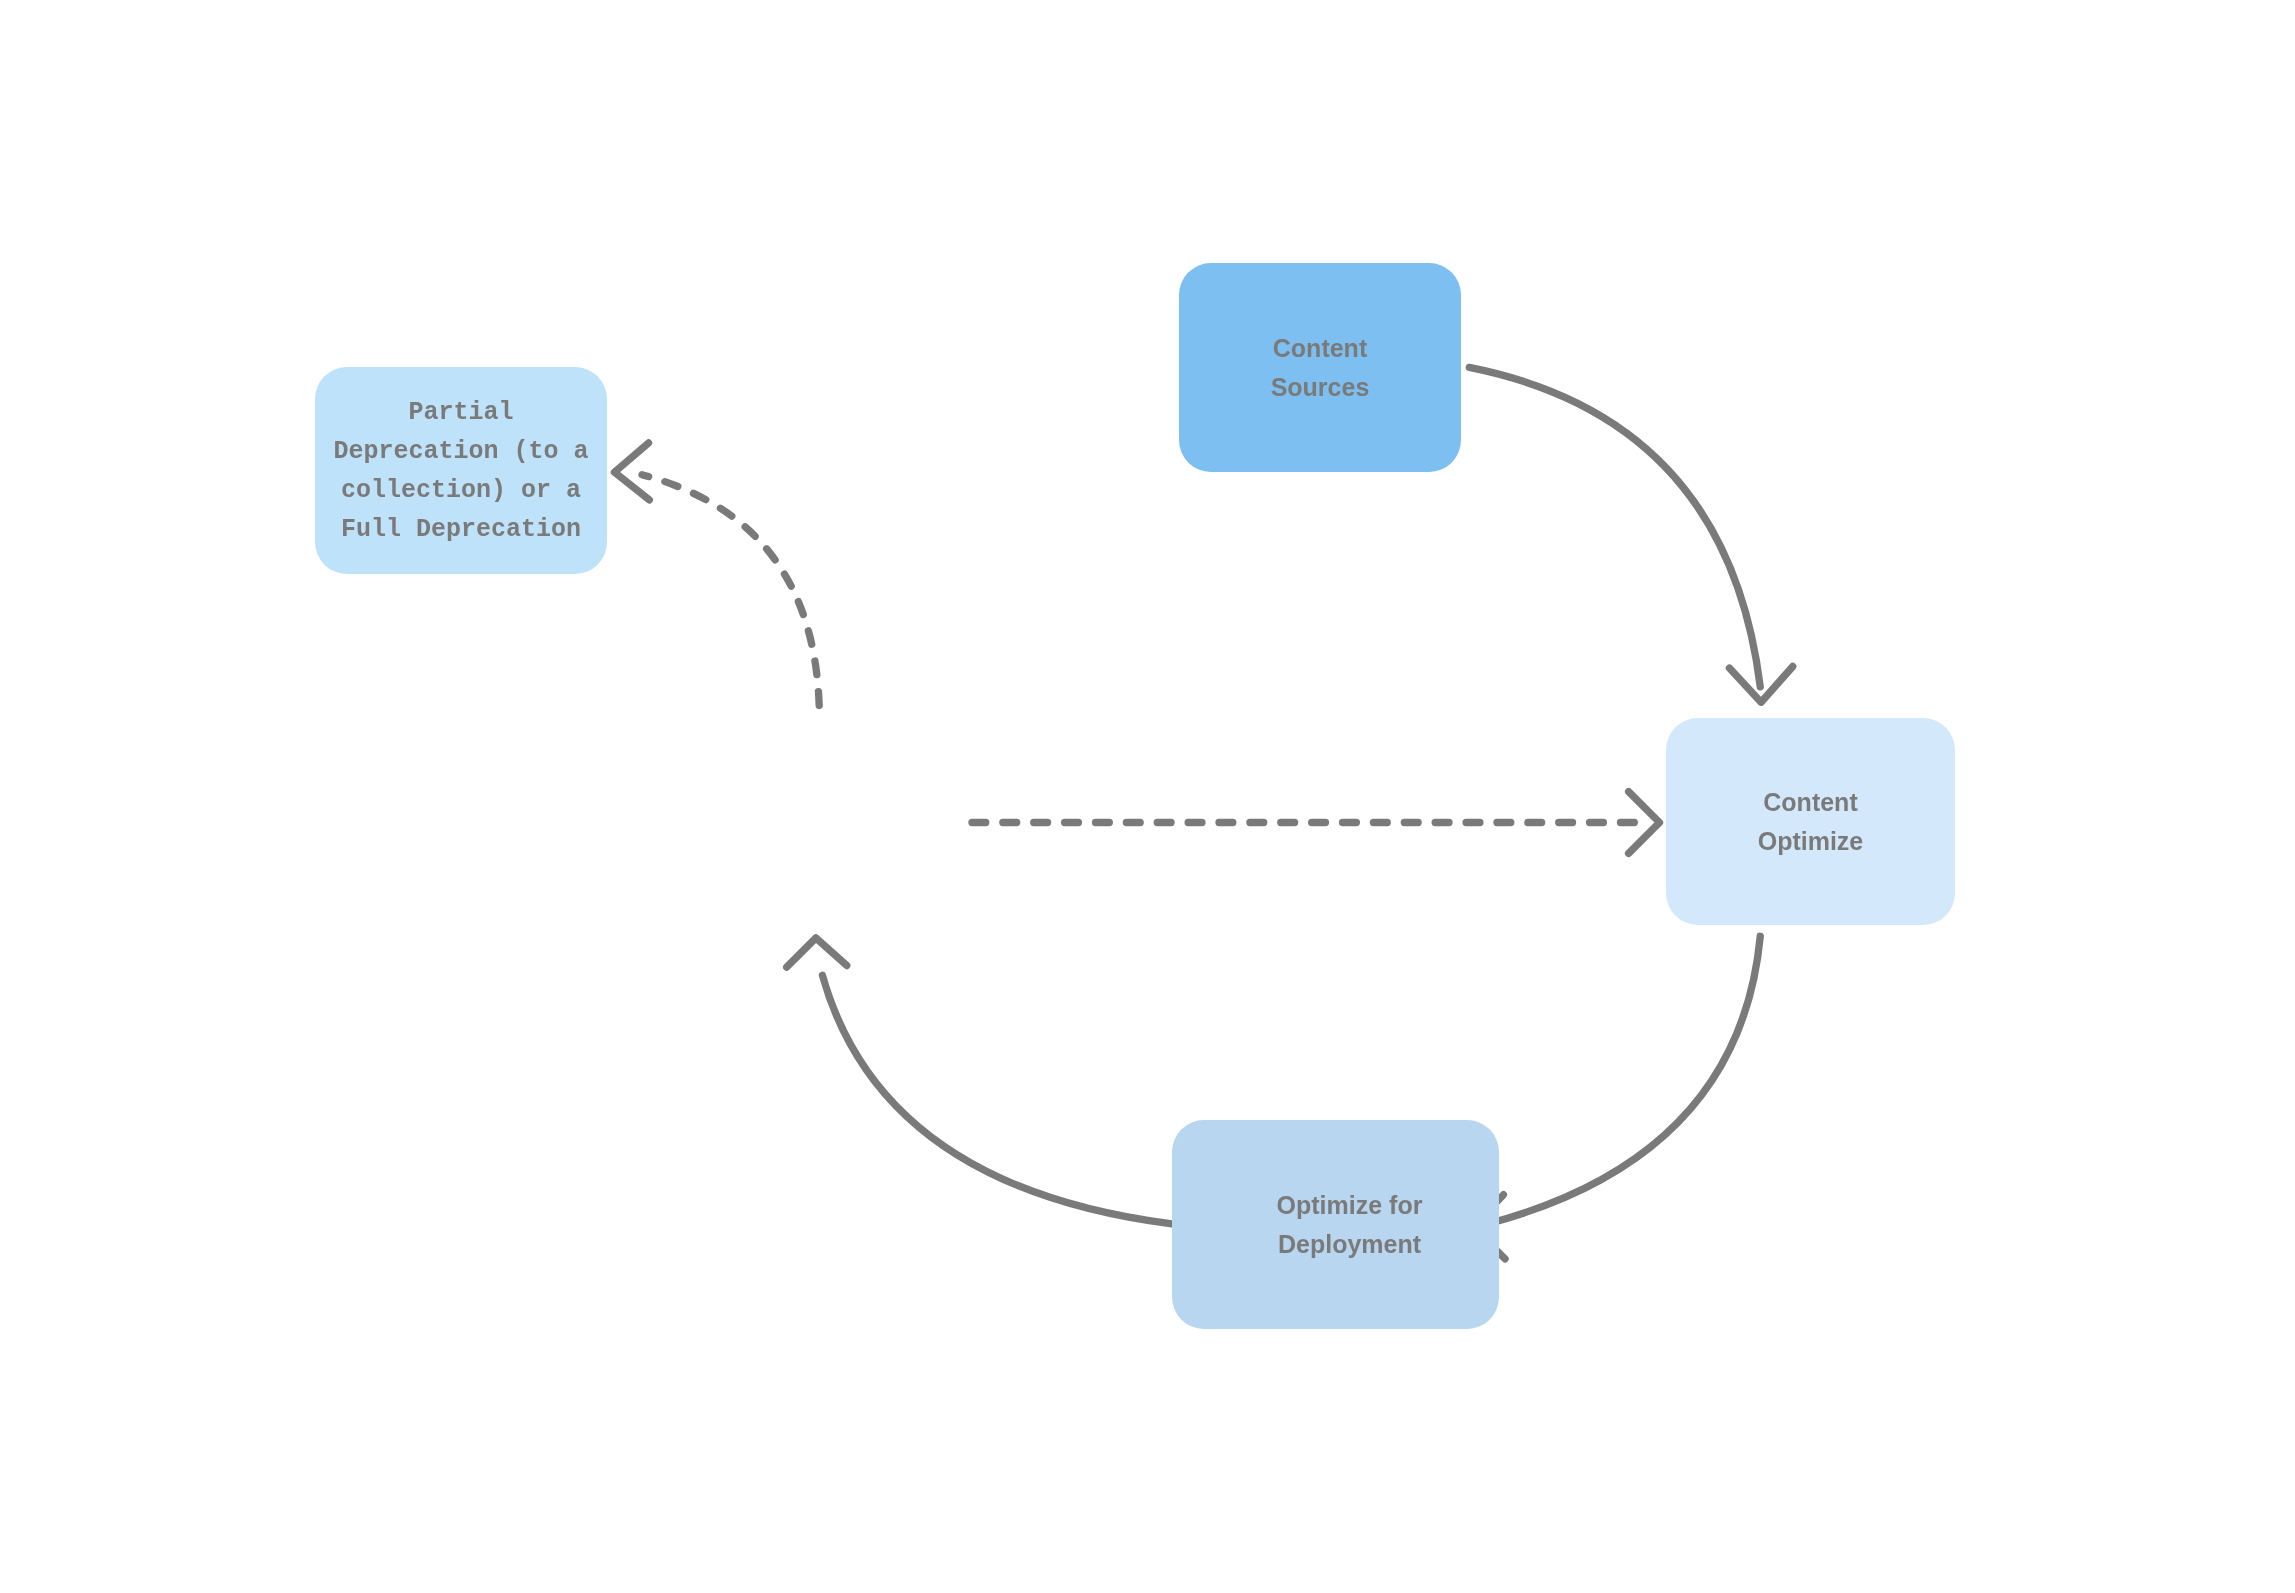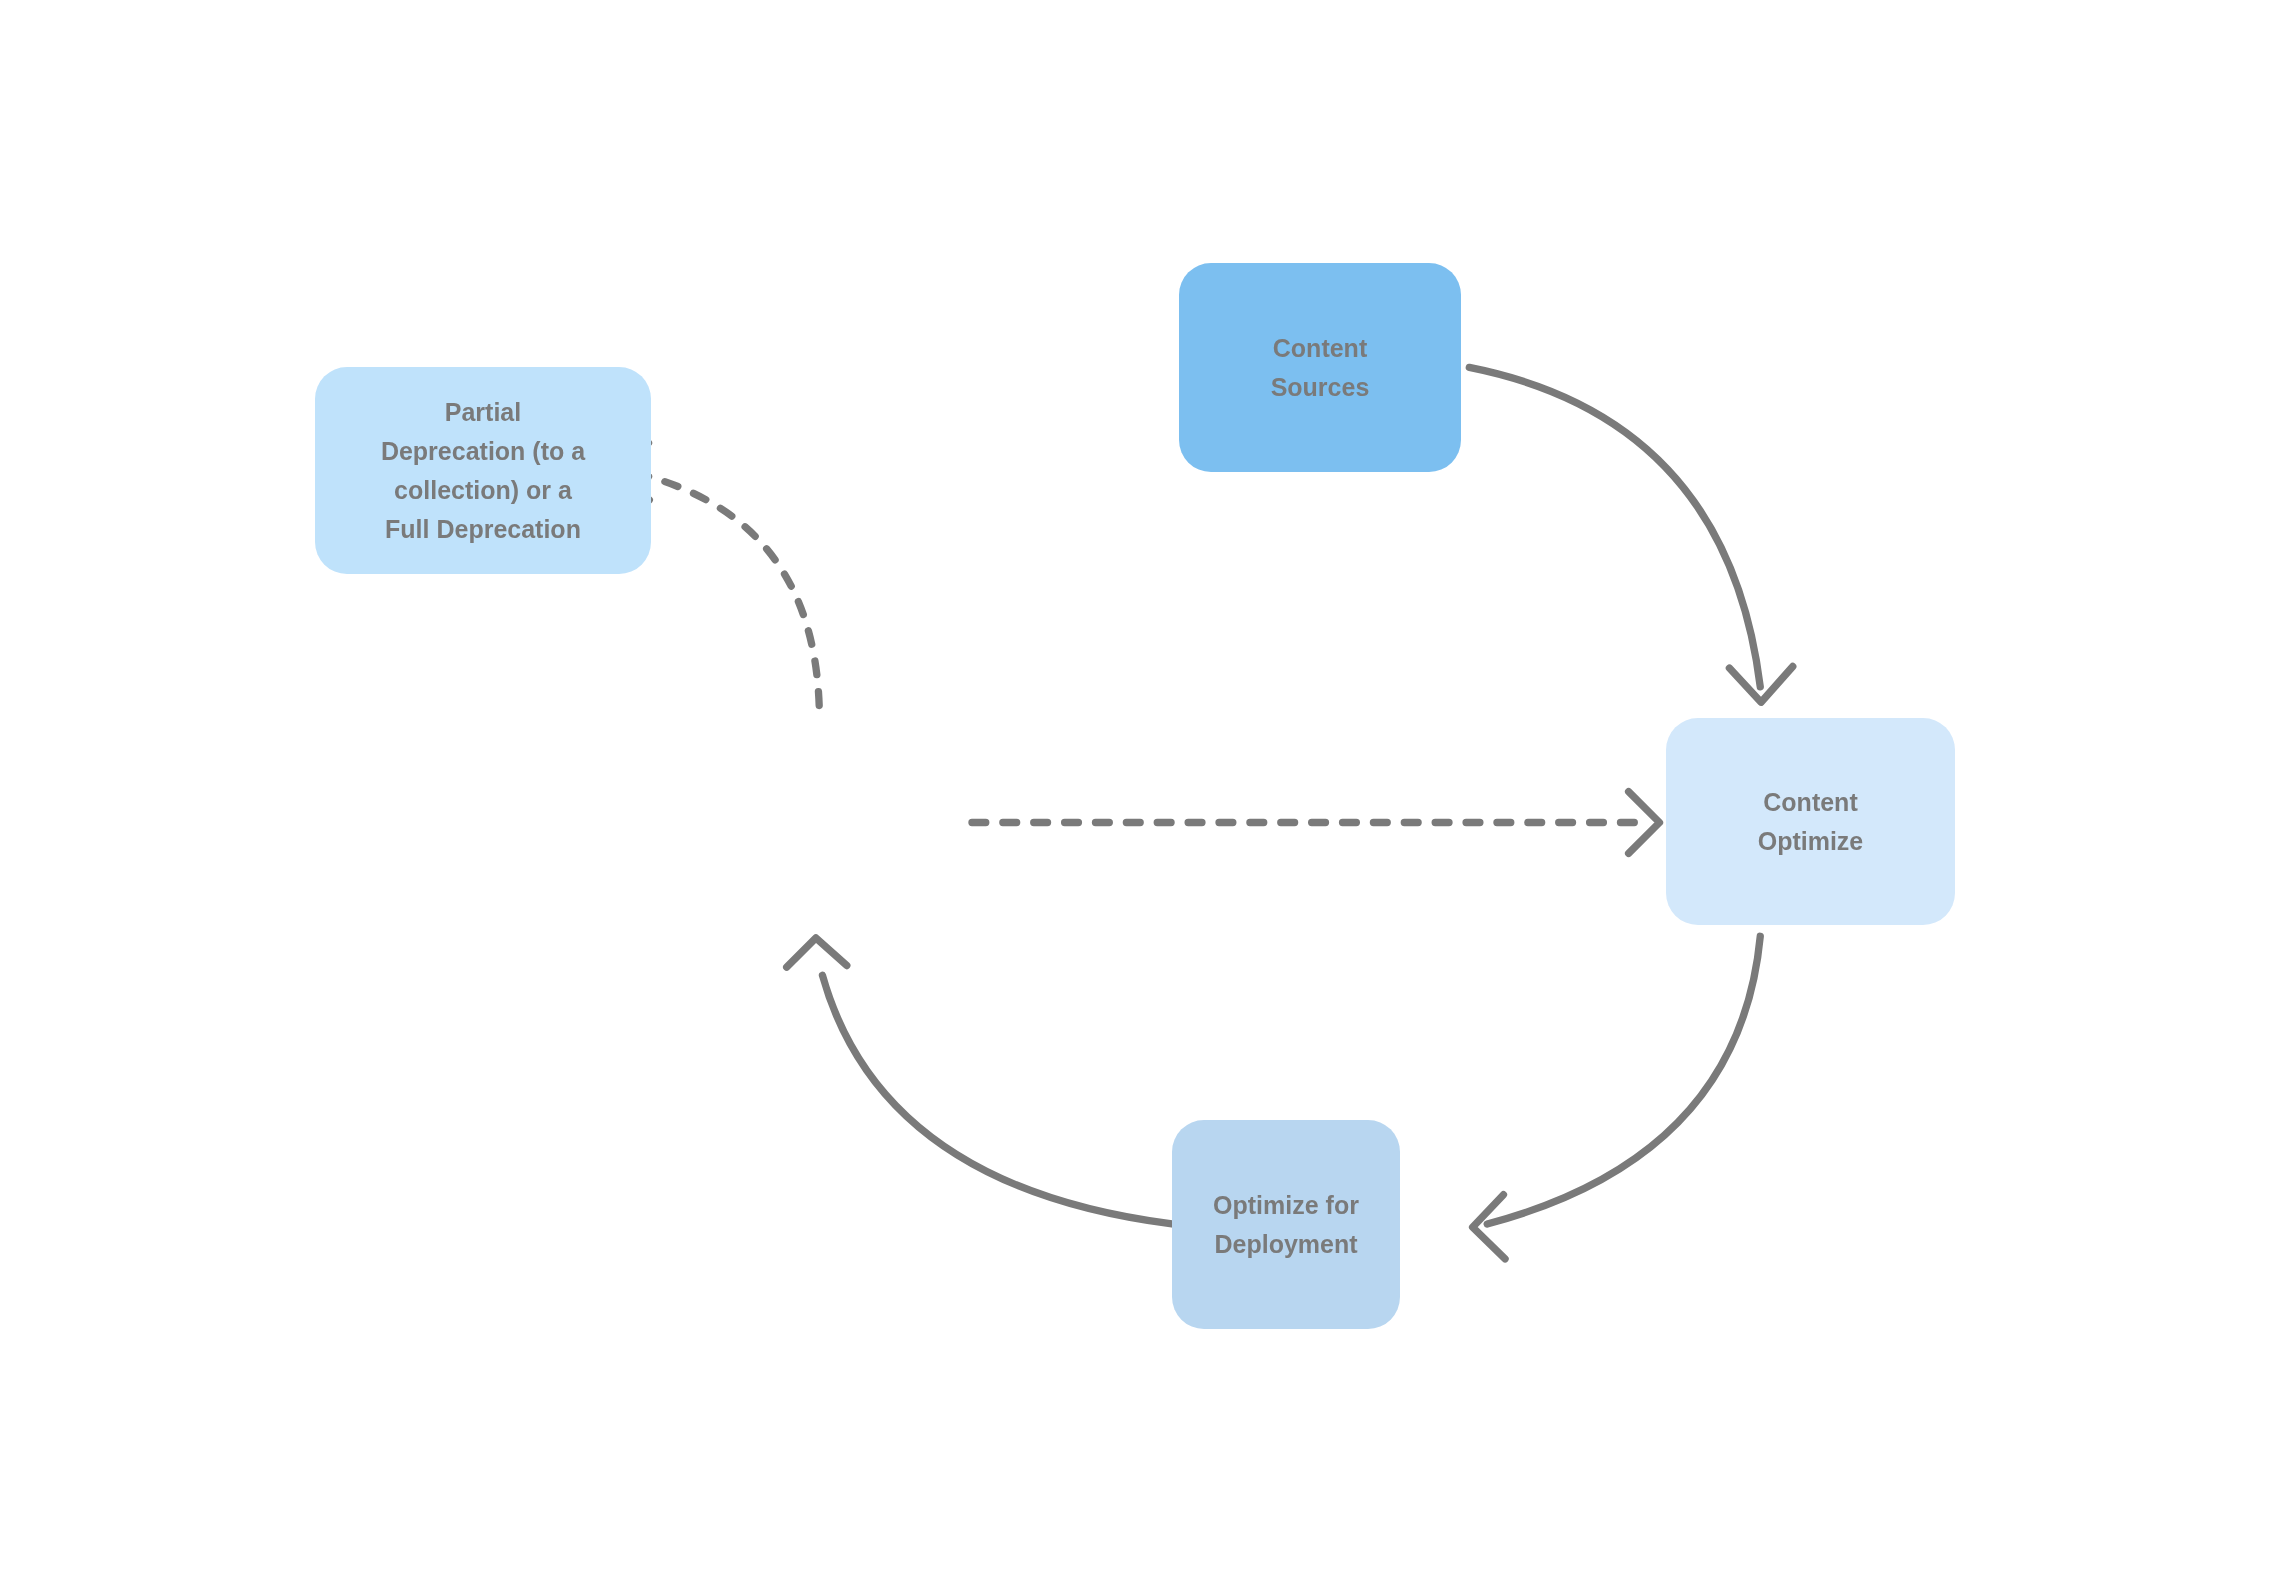"Partial" .n-partial-deprecation { font-family: none -> Liberation Mono, monospace; width: 336px -> 292px }
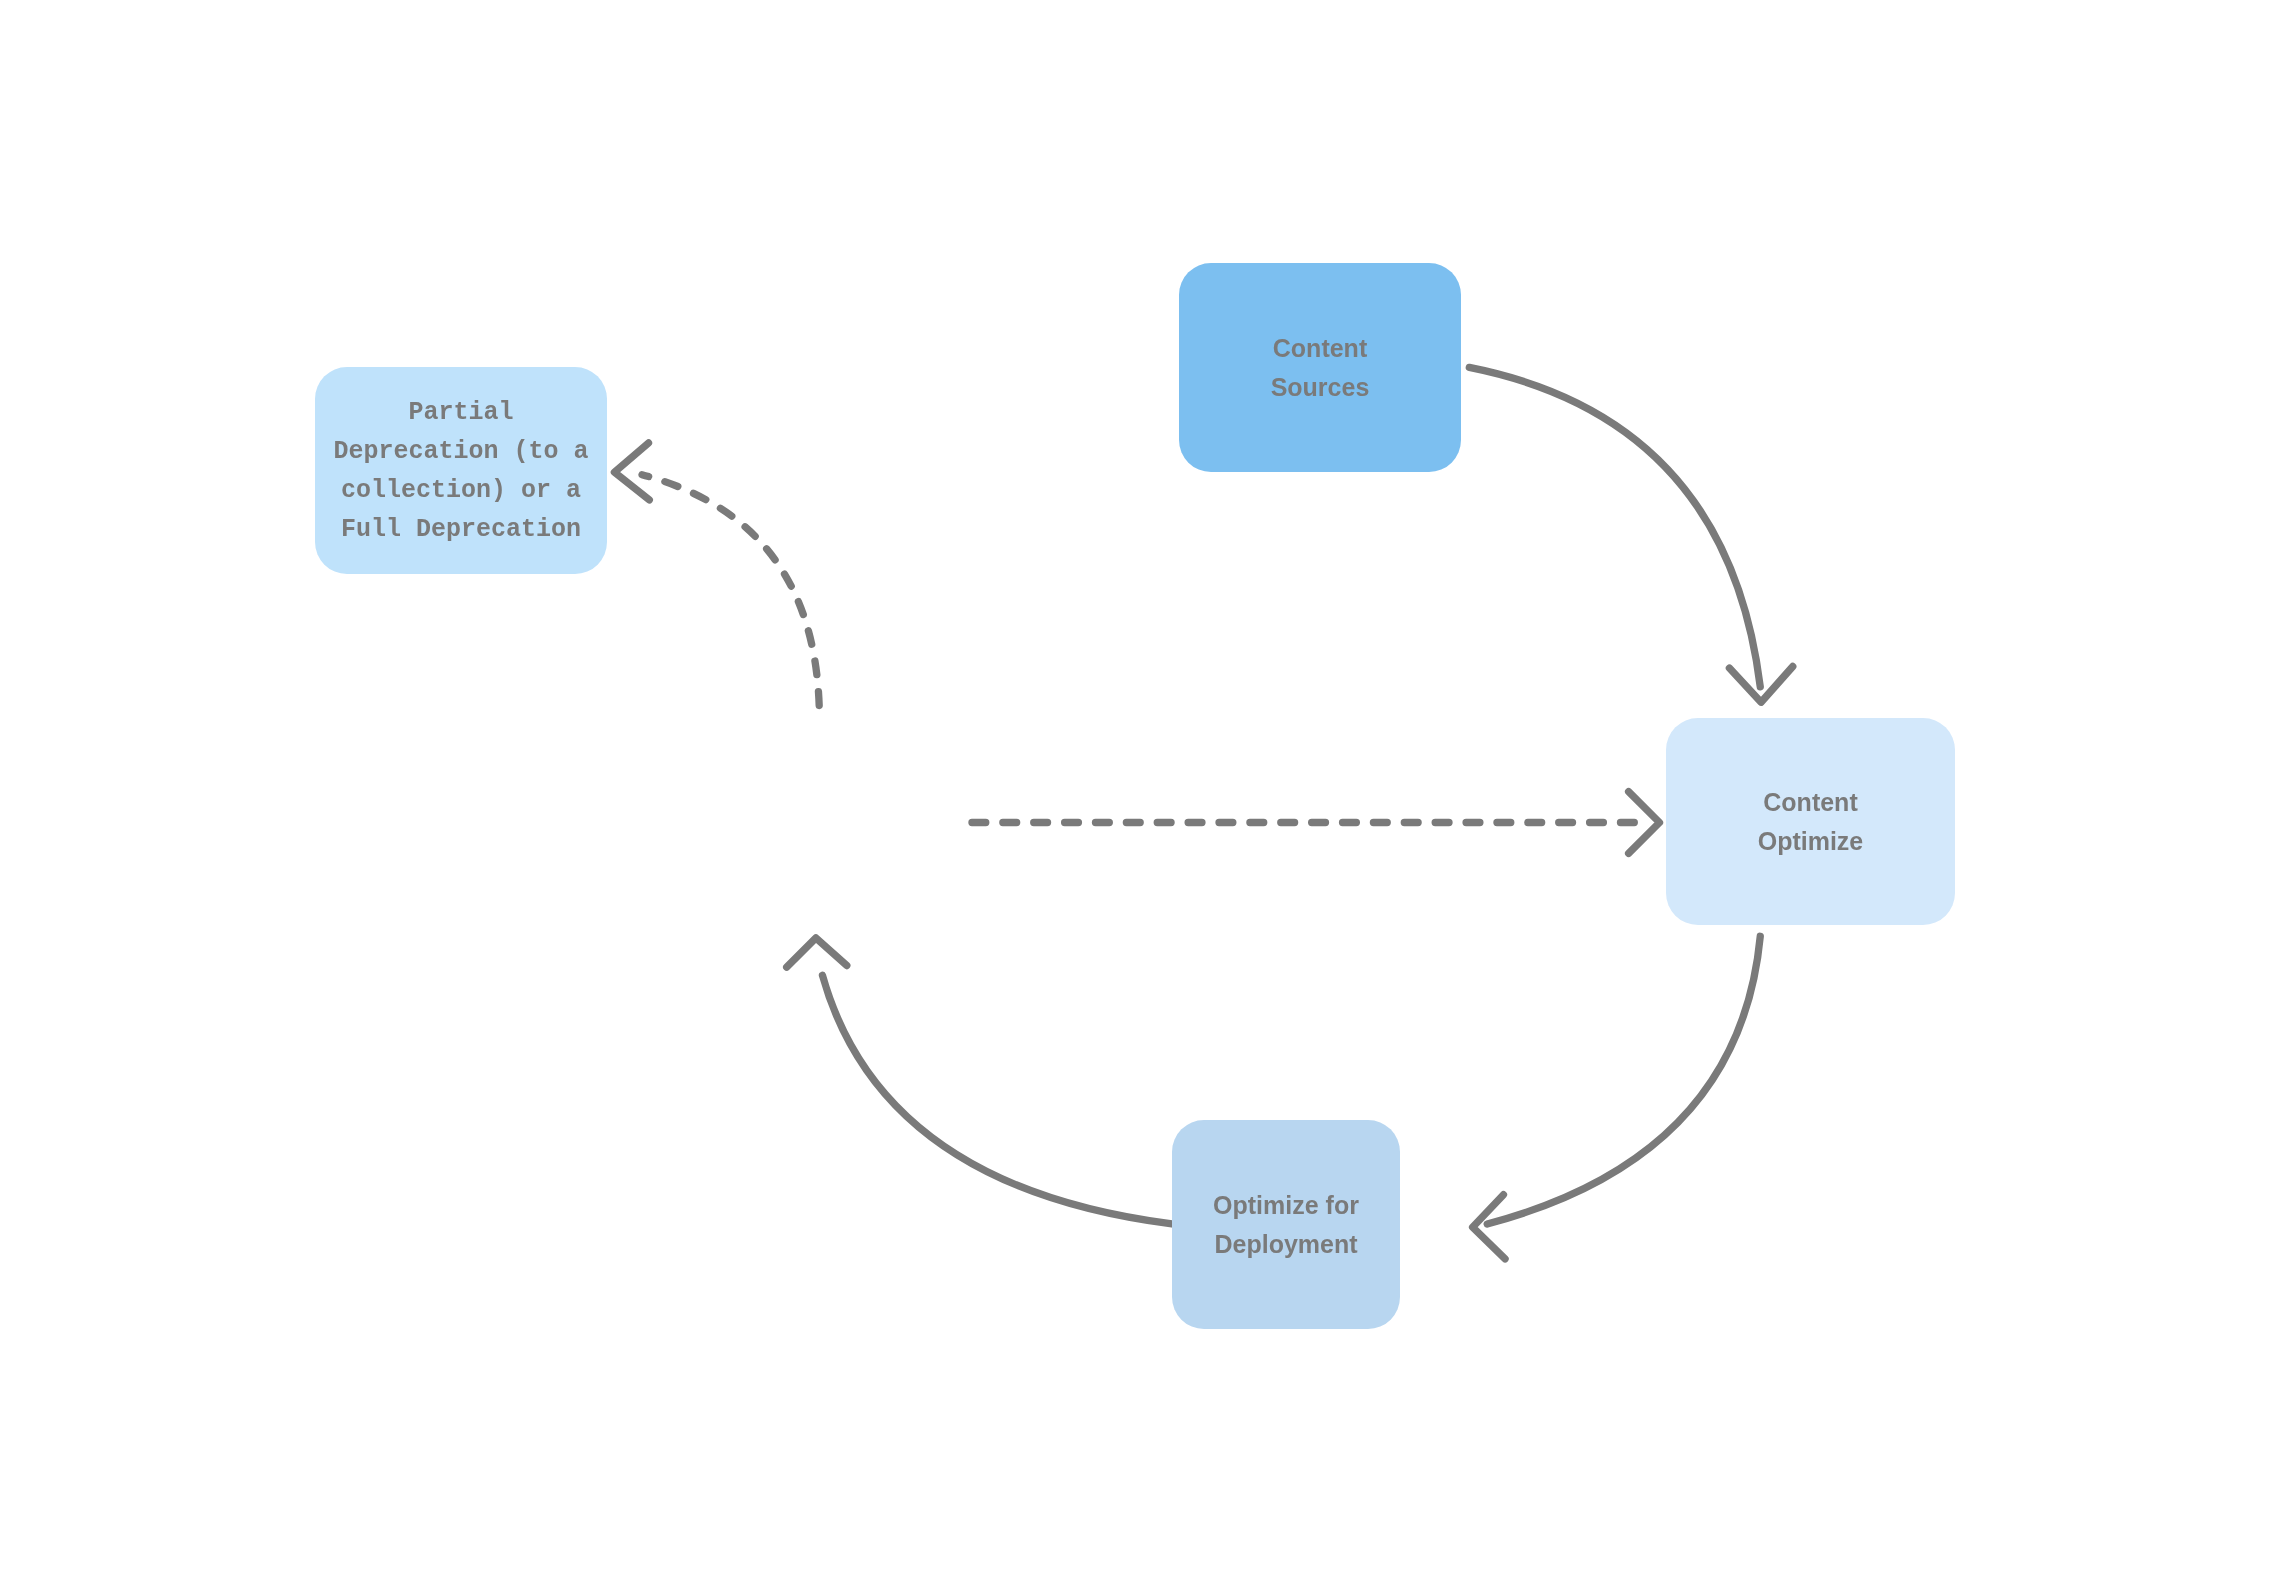"Optimize for" .n-optimize-deployment { padding-left: none -> 28px; width: 228px -> 299px }
